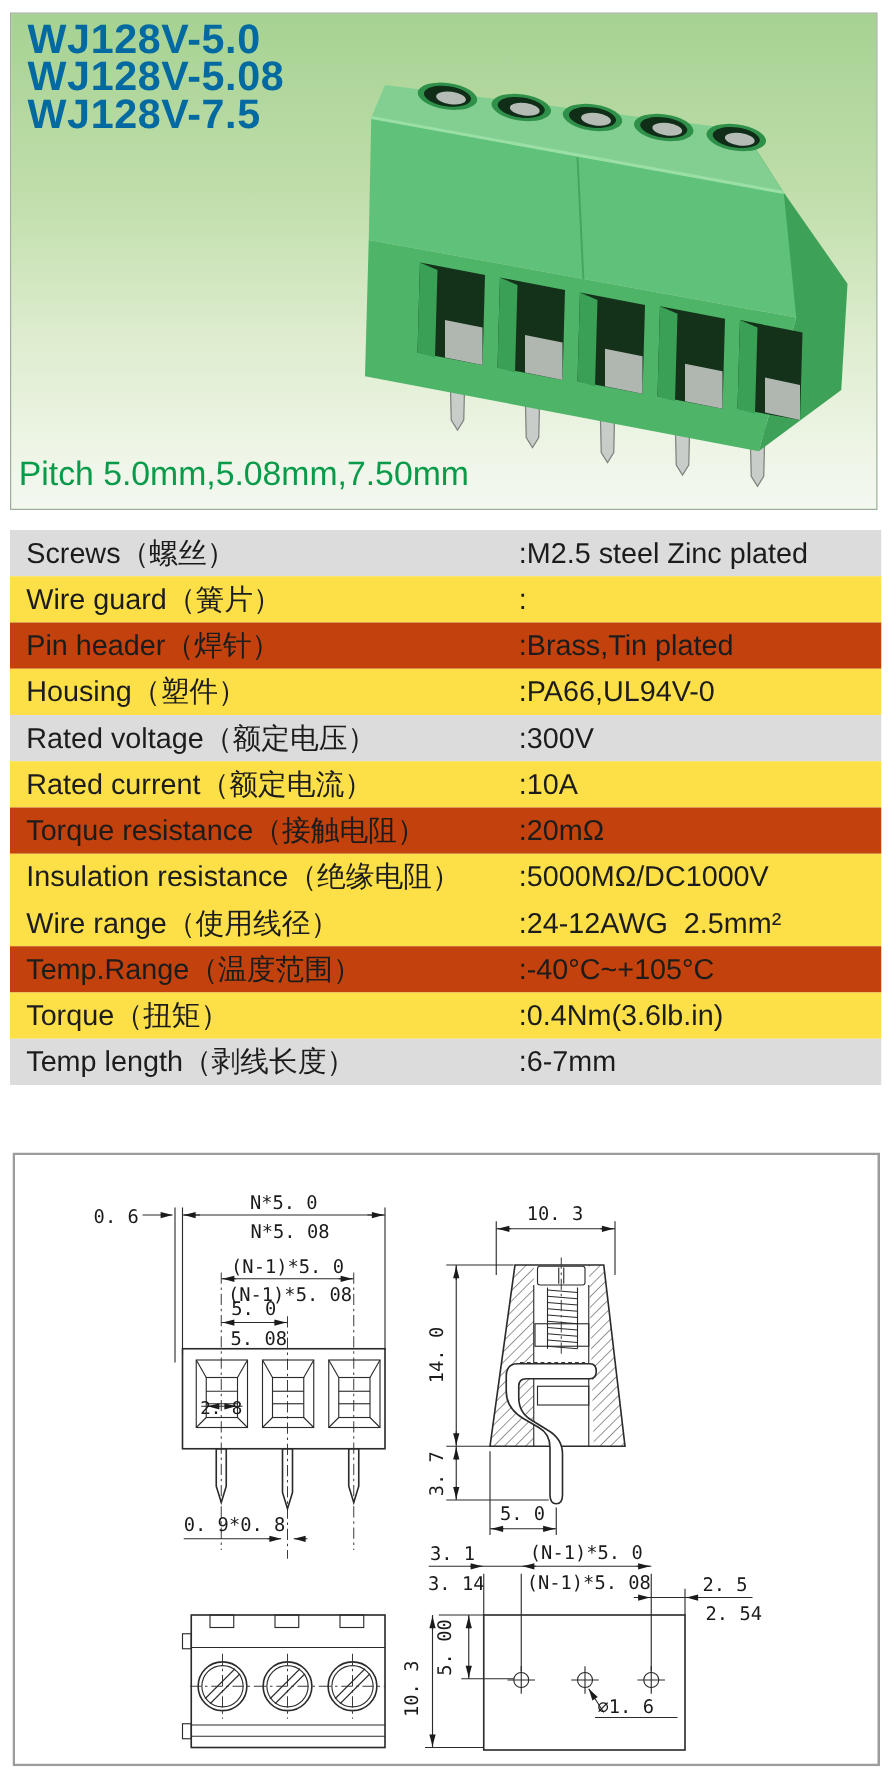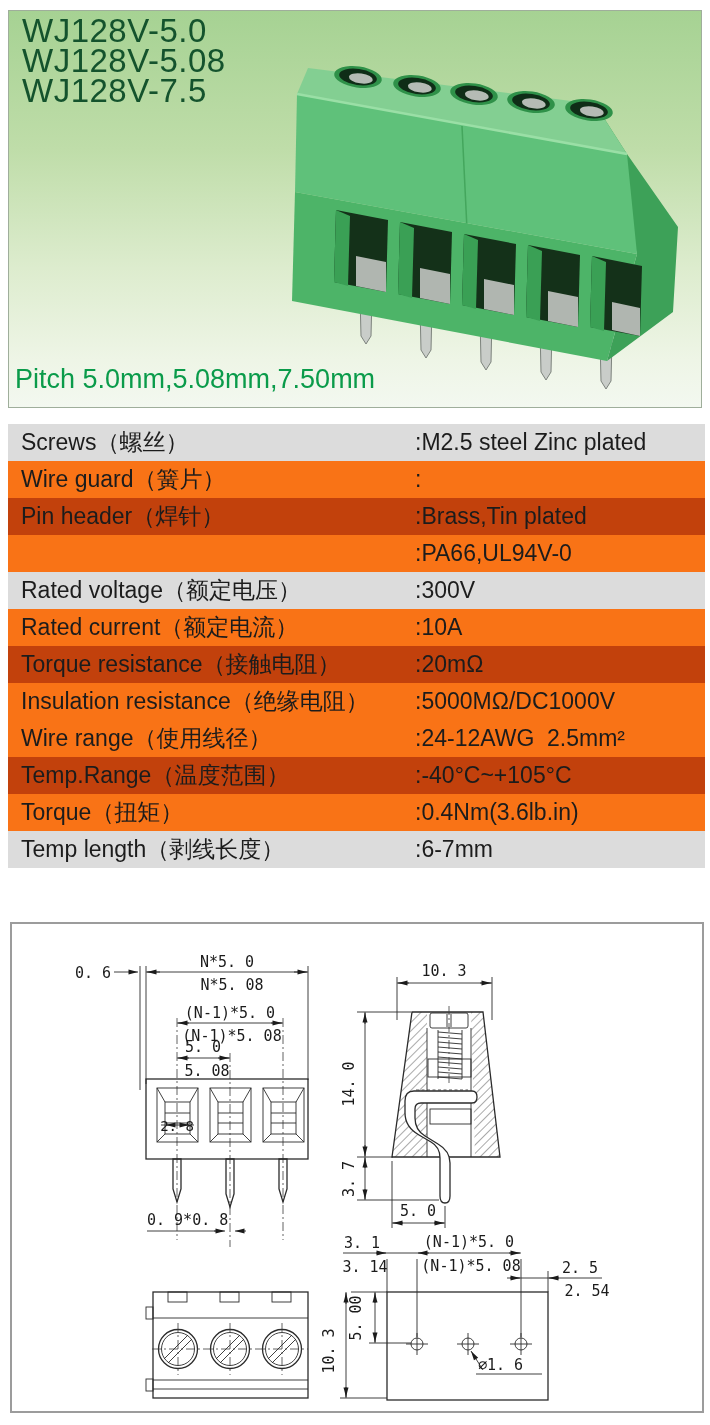"WJ128V-5.0" #models { color: #14532d -> #0369a1; font-weight: normal -> bold }
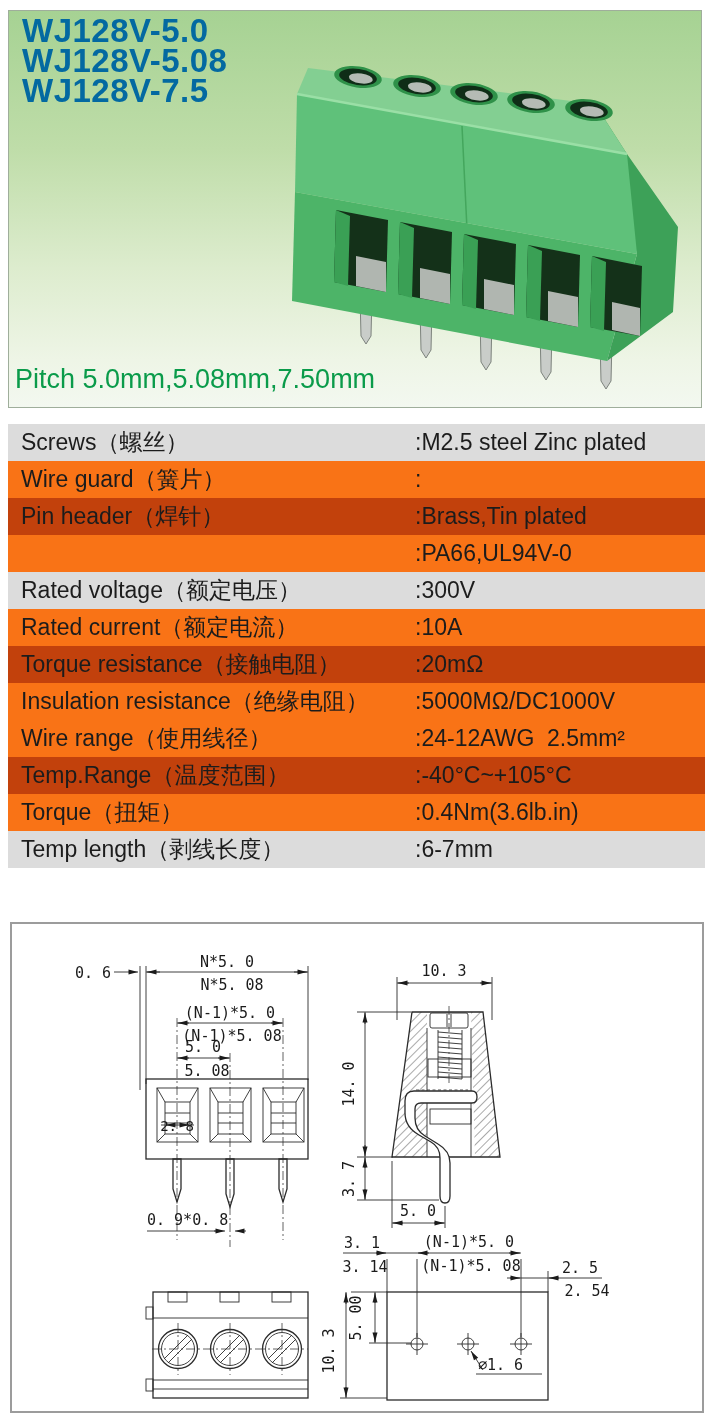"Wire guard（簧片）" .tone-white { background: #f97316 -> #fde047 }
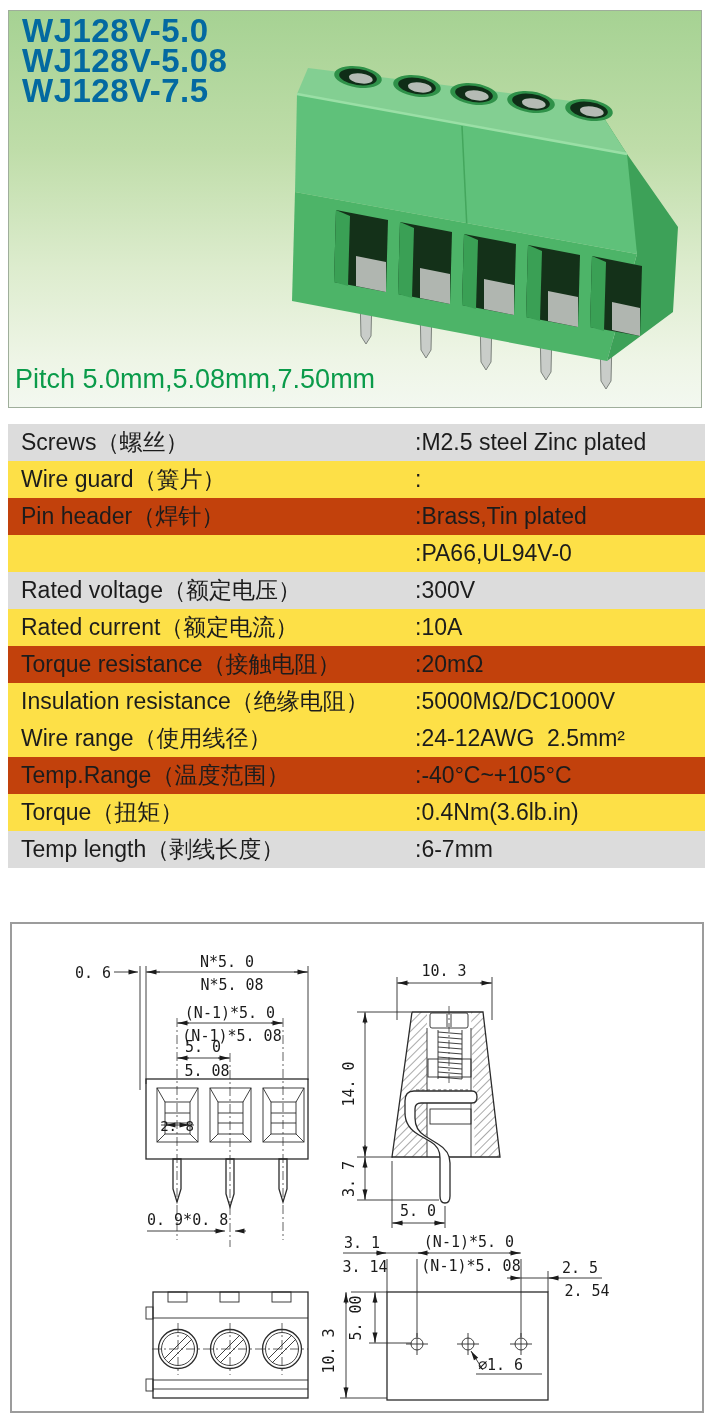"Housing（塑件）" span.spec-label { html: none -> <span>Housing（塑件）</span> }
